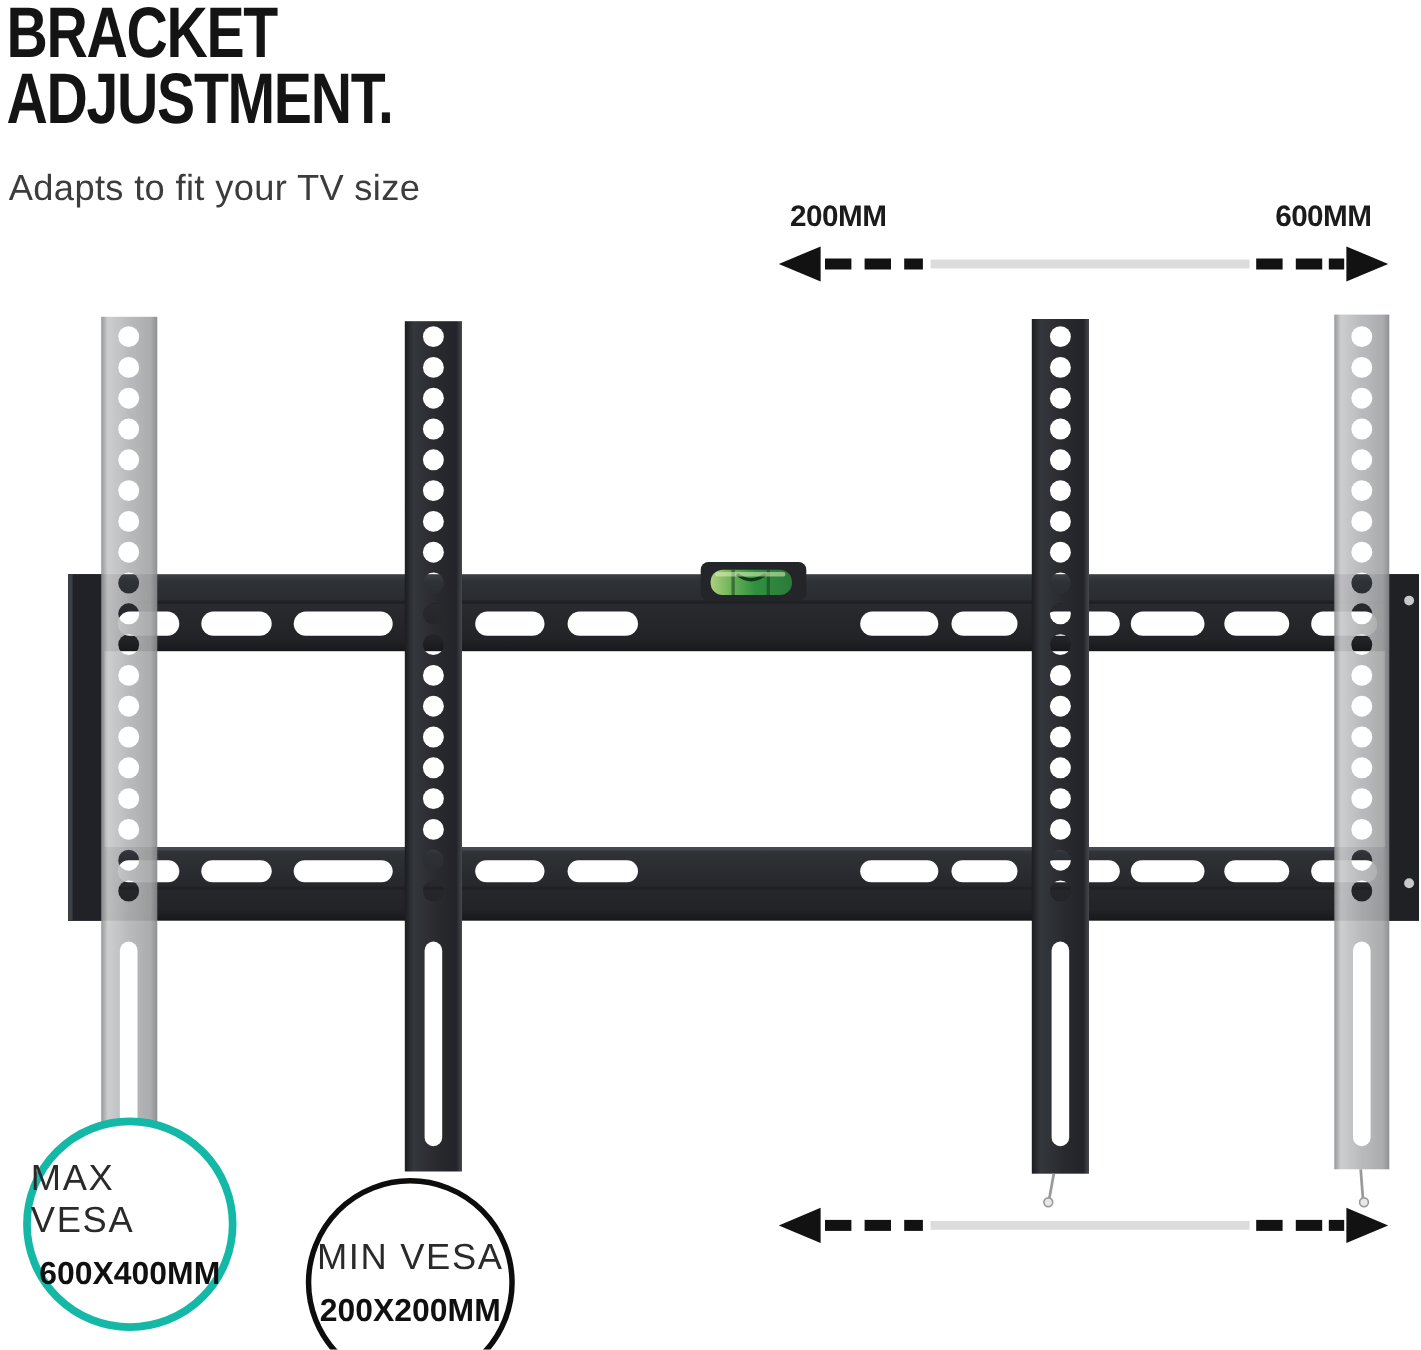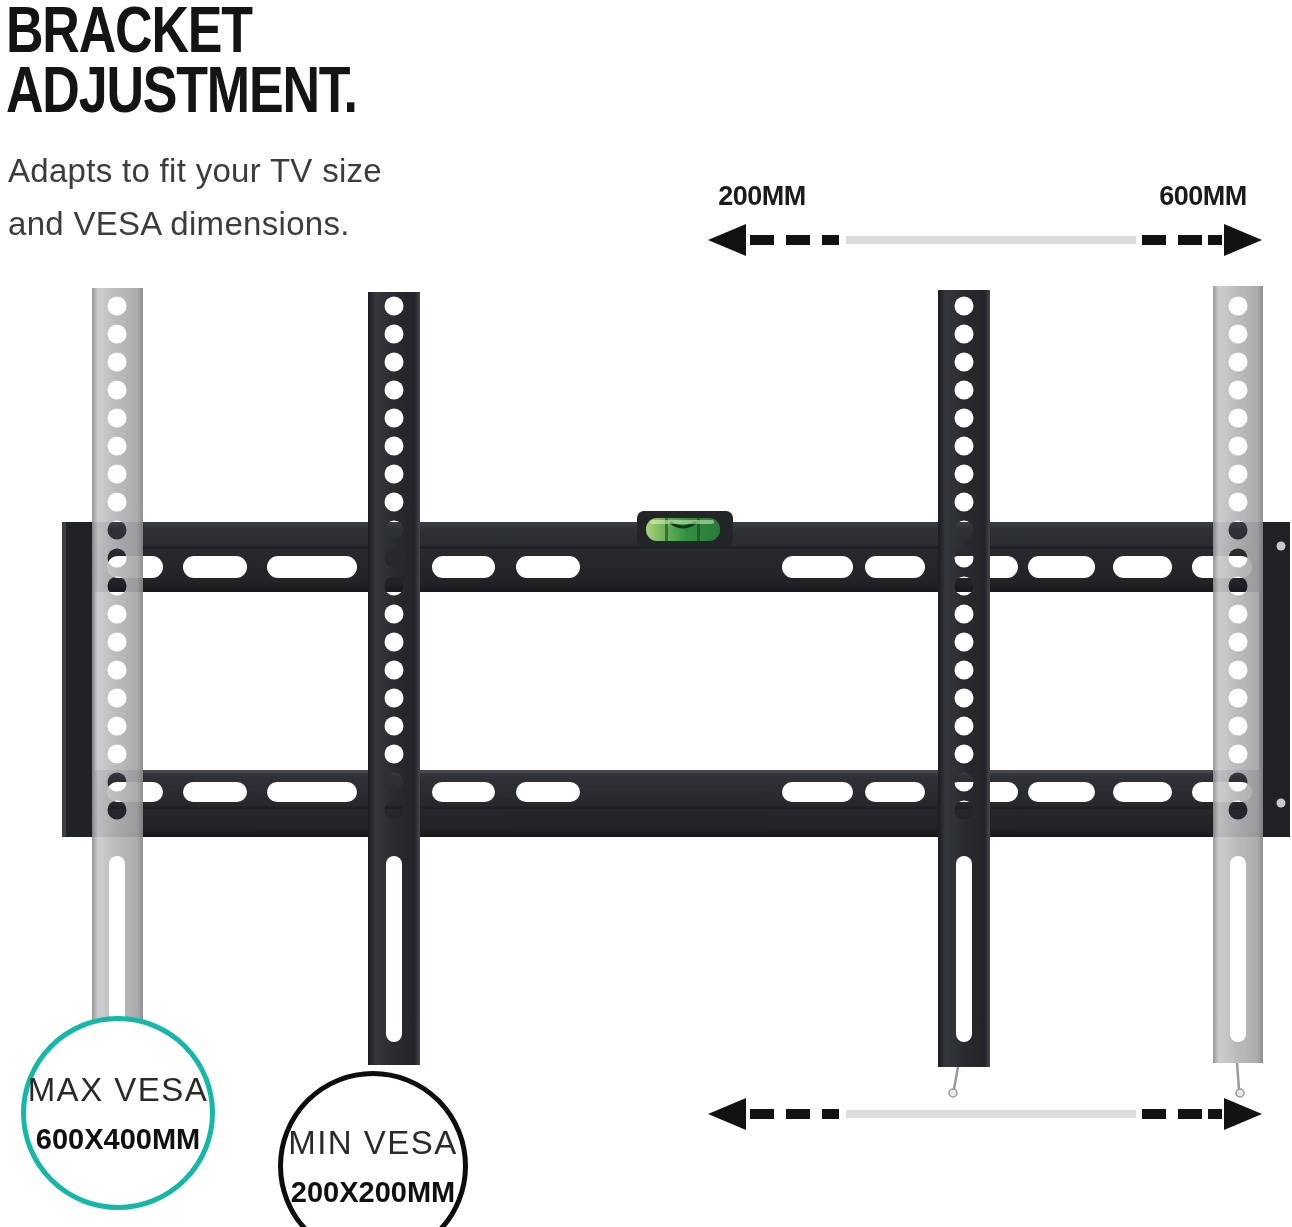"and VESA dimensions." div { html: <div>and VESA dimensions.</div> -> none }
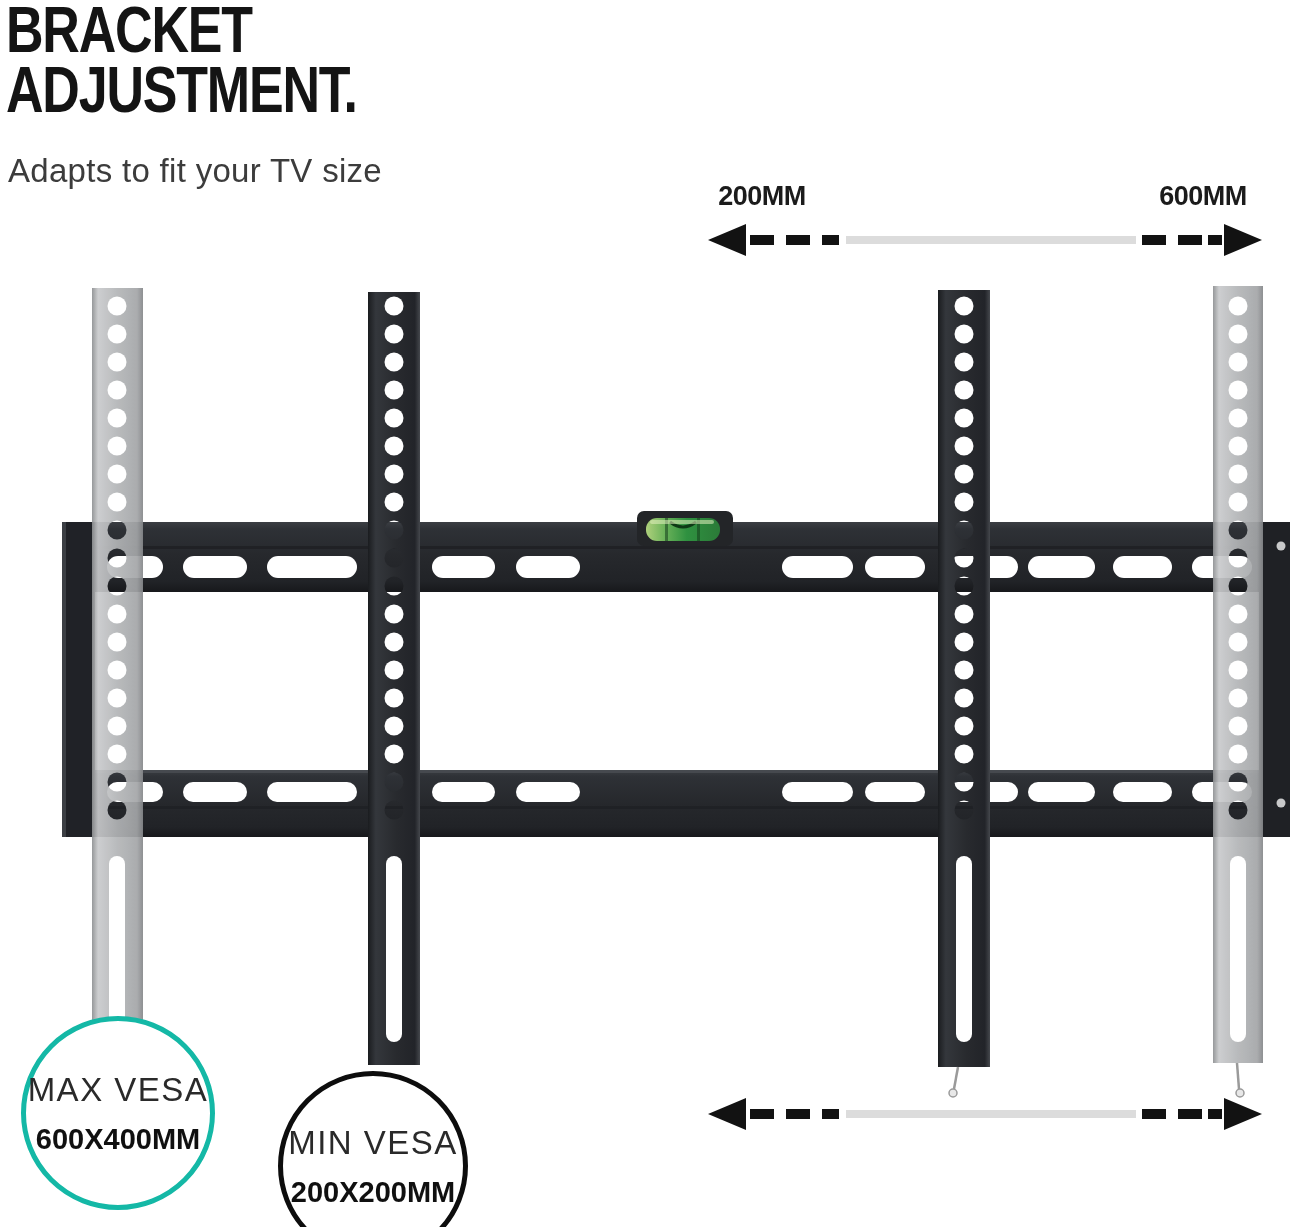"MAX VESA" .badge-max { border: 5px solid #14b8a6 -> 7px solid #14b8a6 }
